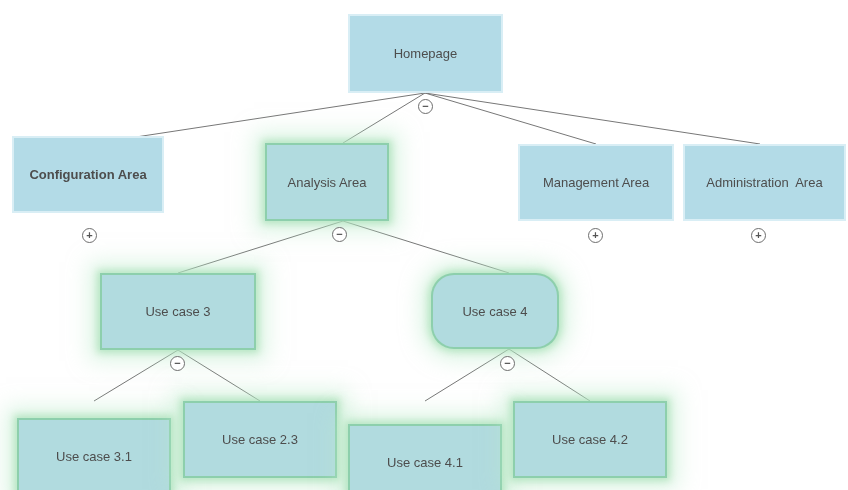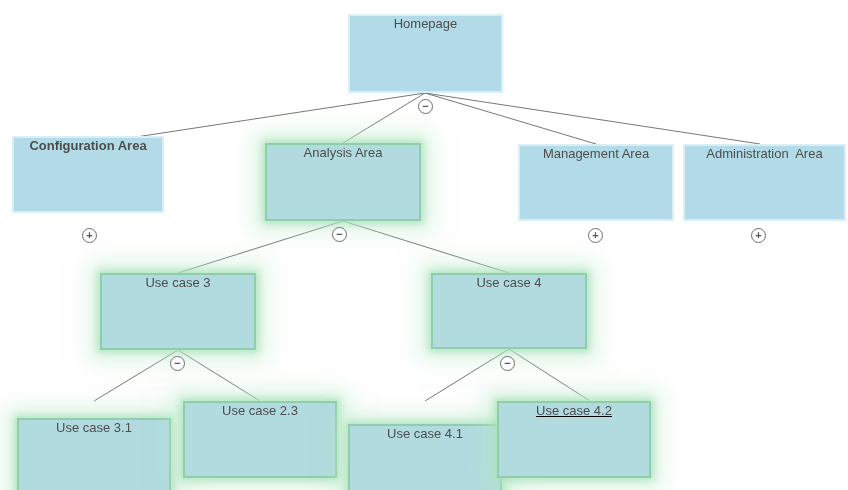"Homepage" .node { align-items: flex-start -> center }
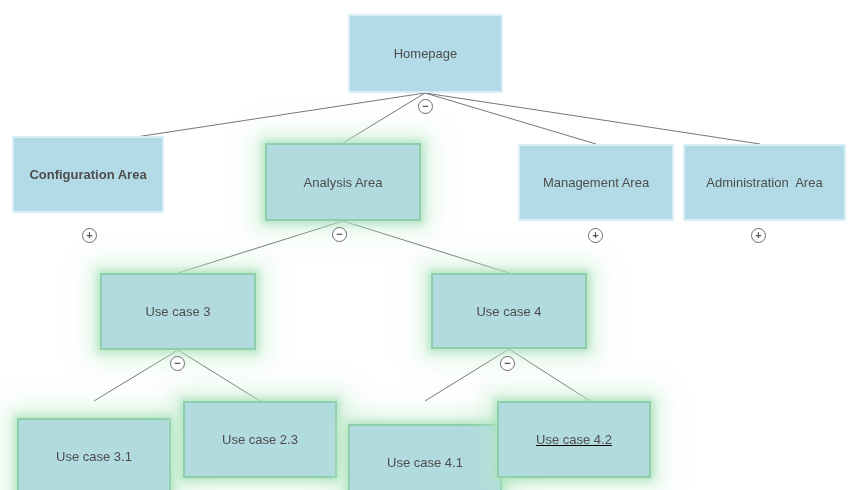"Analysis Area" div.node { width: 156px -> 124px }
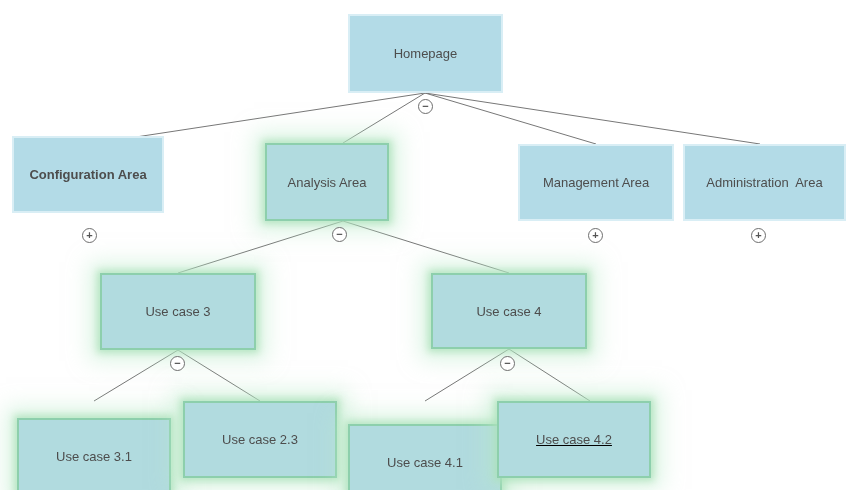"Use case 4" div.node { border-radius: none -> 23px; width: 156px -> 128px }
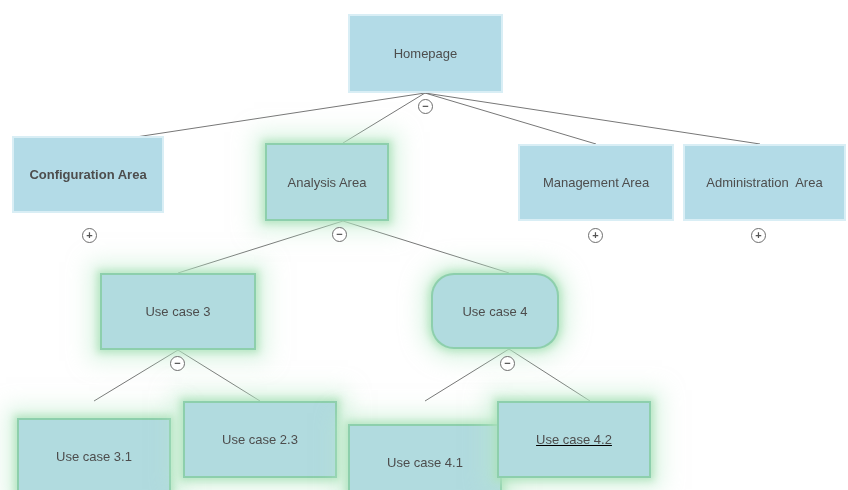"Use case 4.2" div.node { left: 497px -> 513px; text-decoration: underline -> none }
